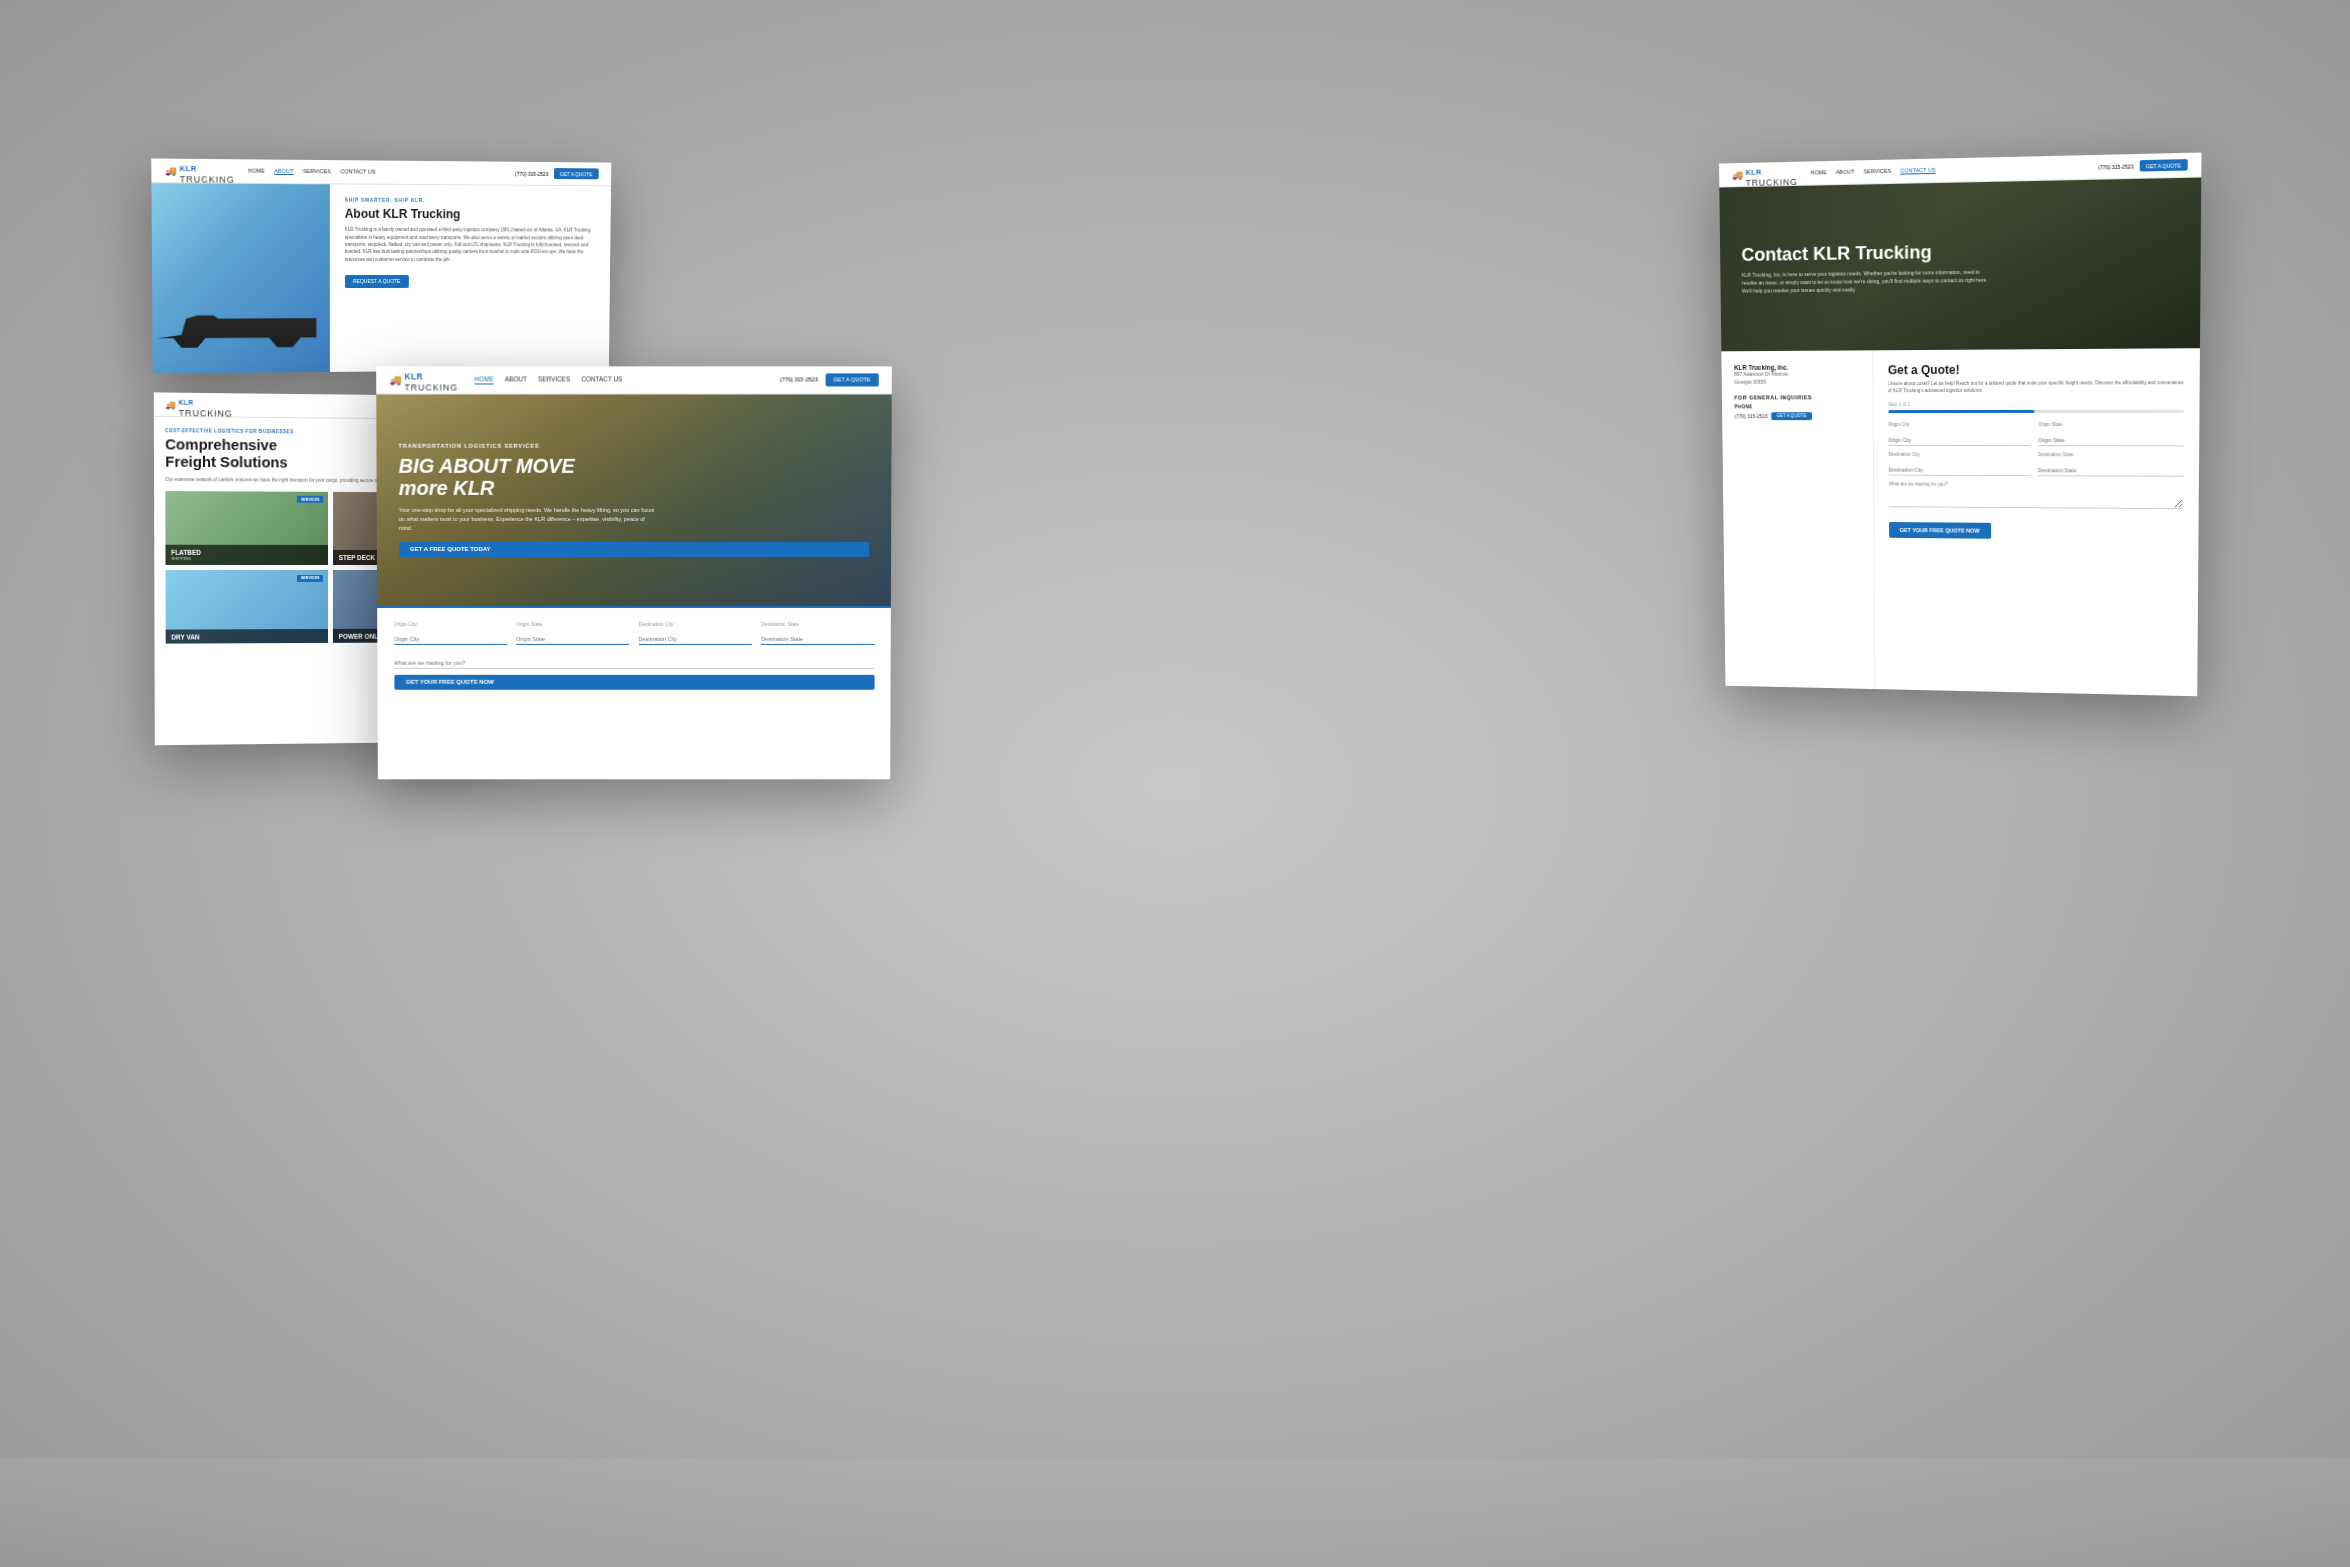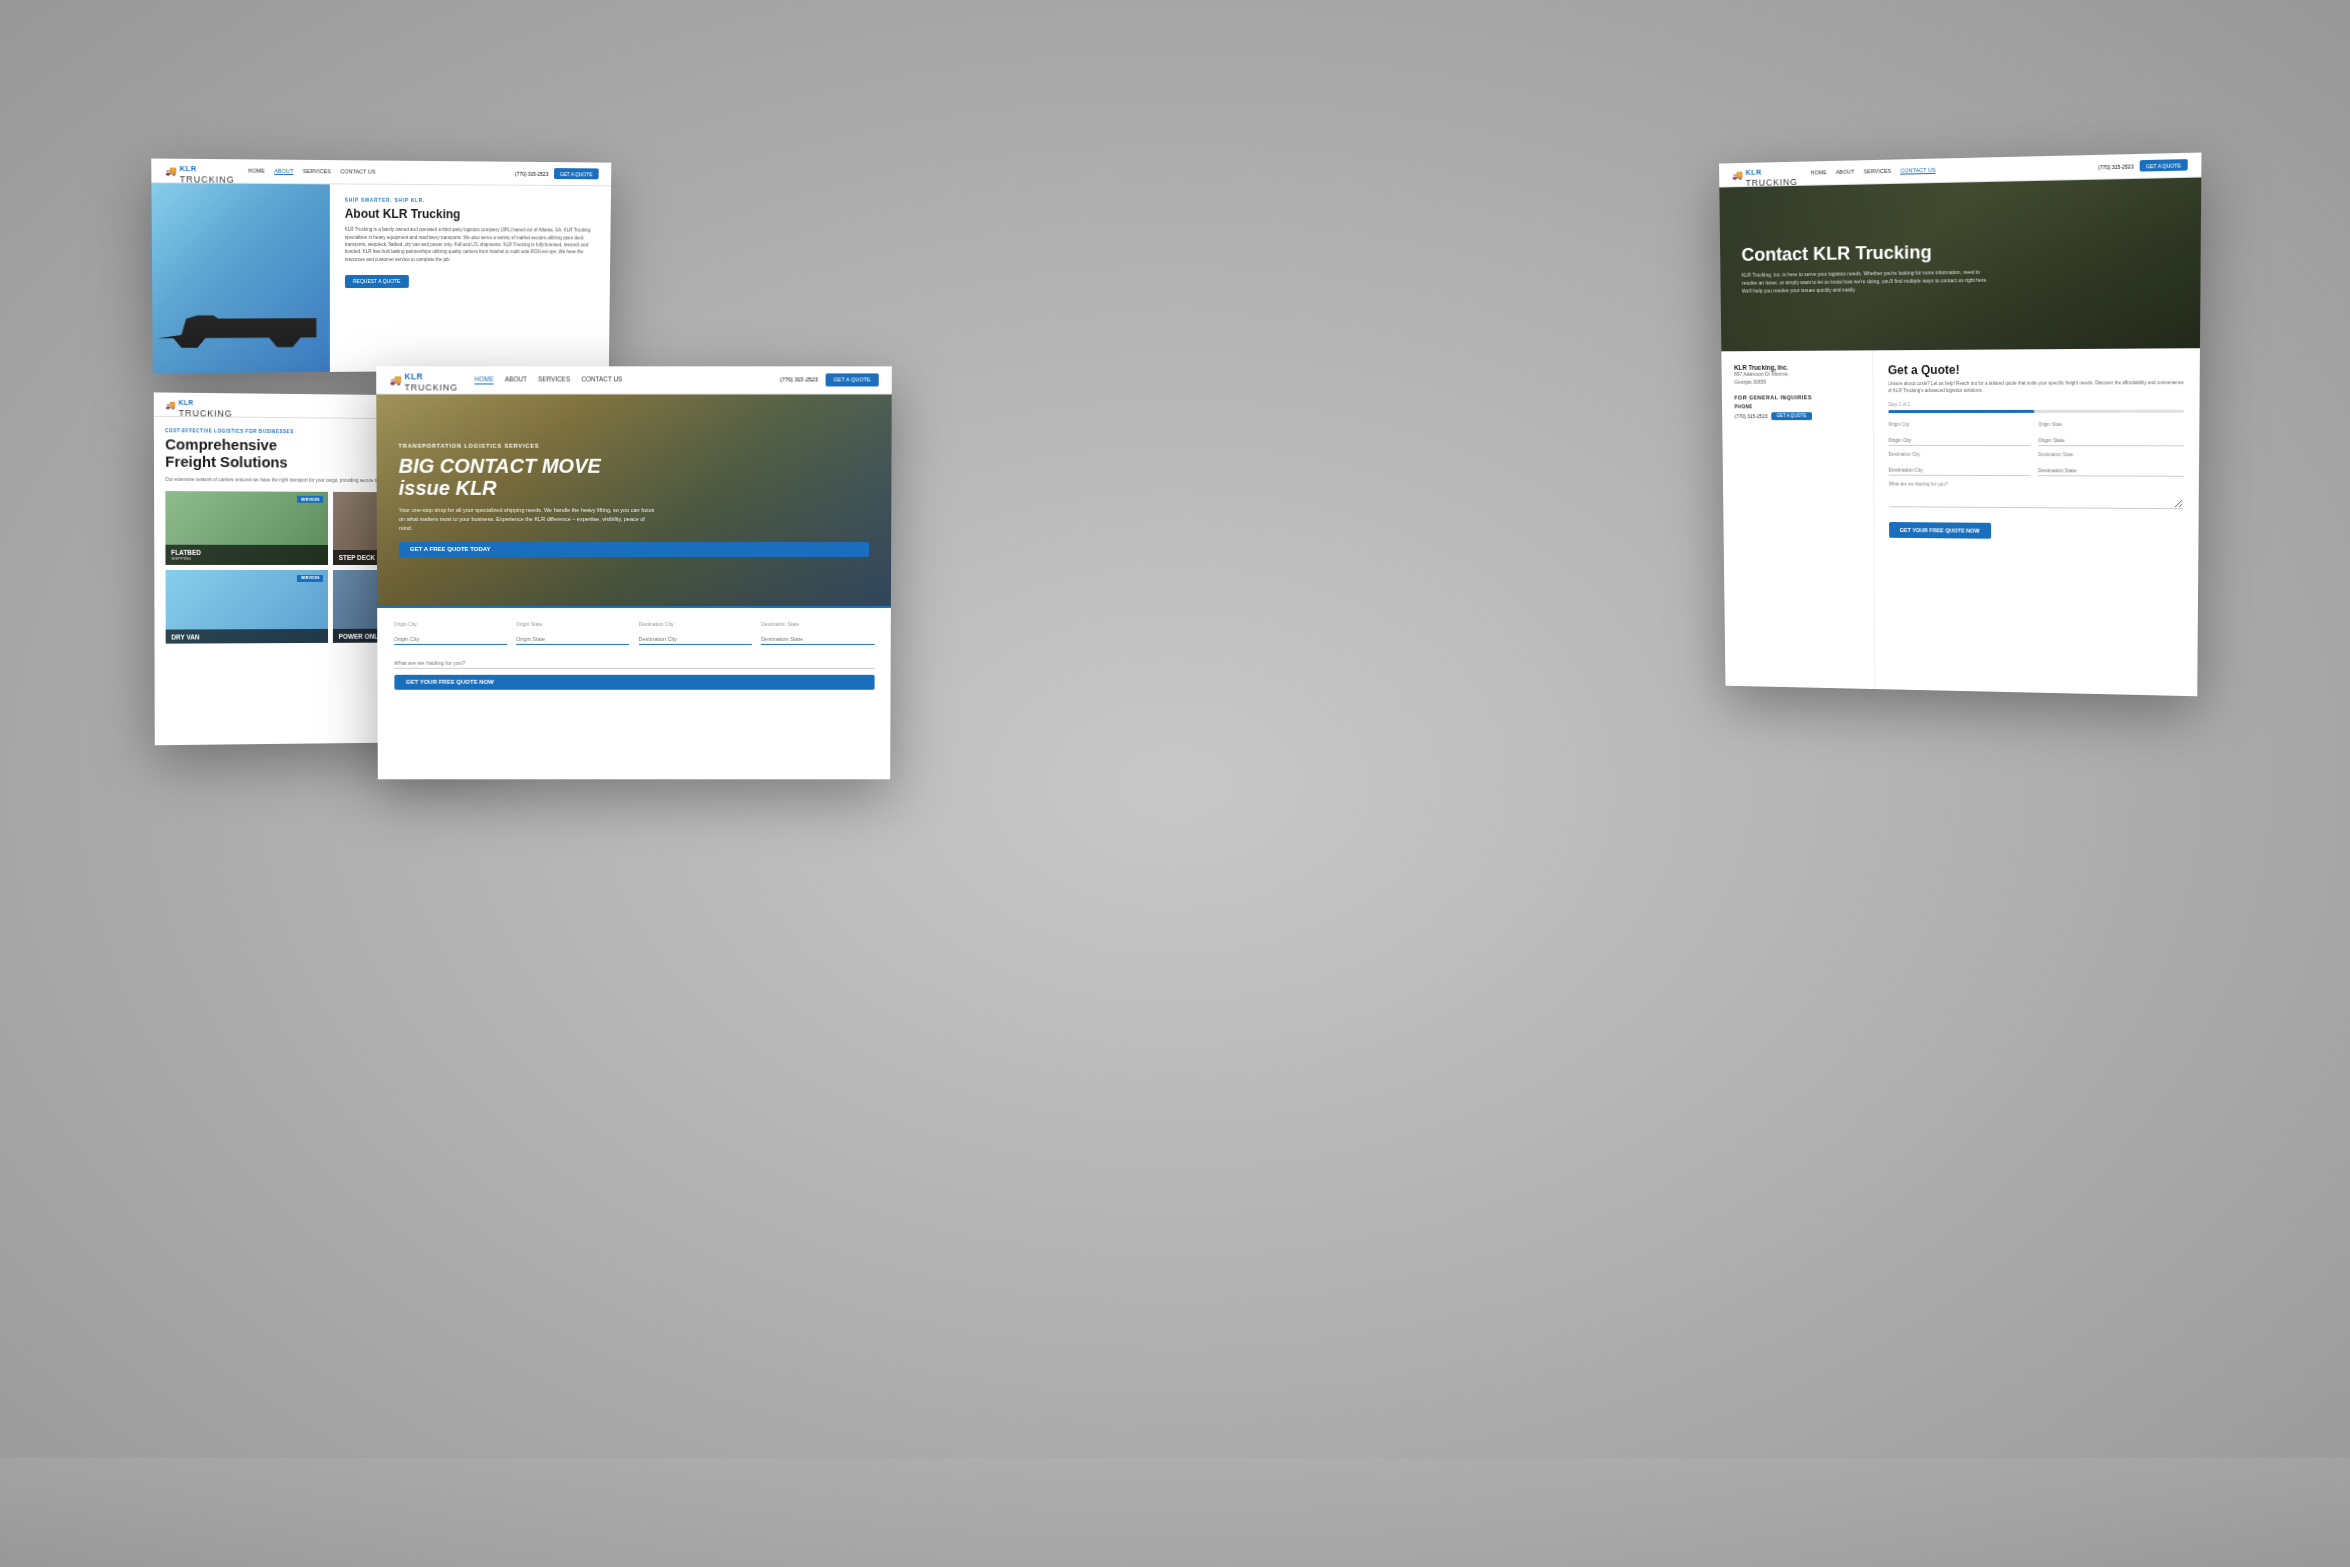"BIG CONTACT MOVE" span { text: CONTACT -> ABOUT }
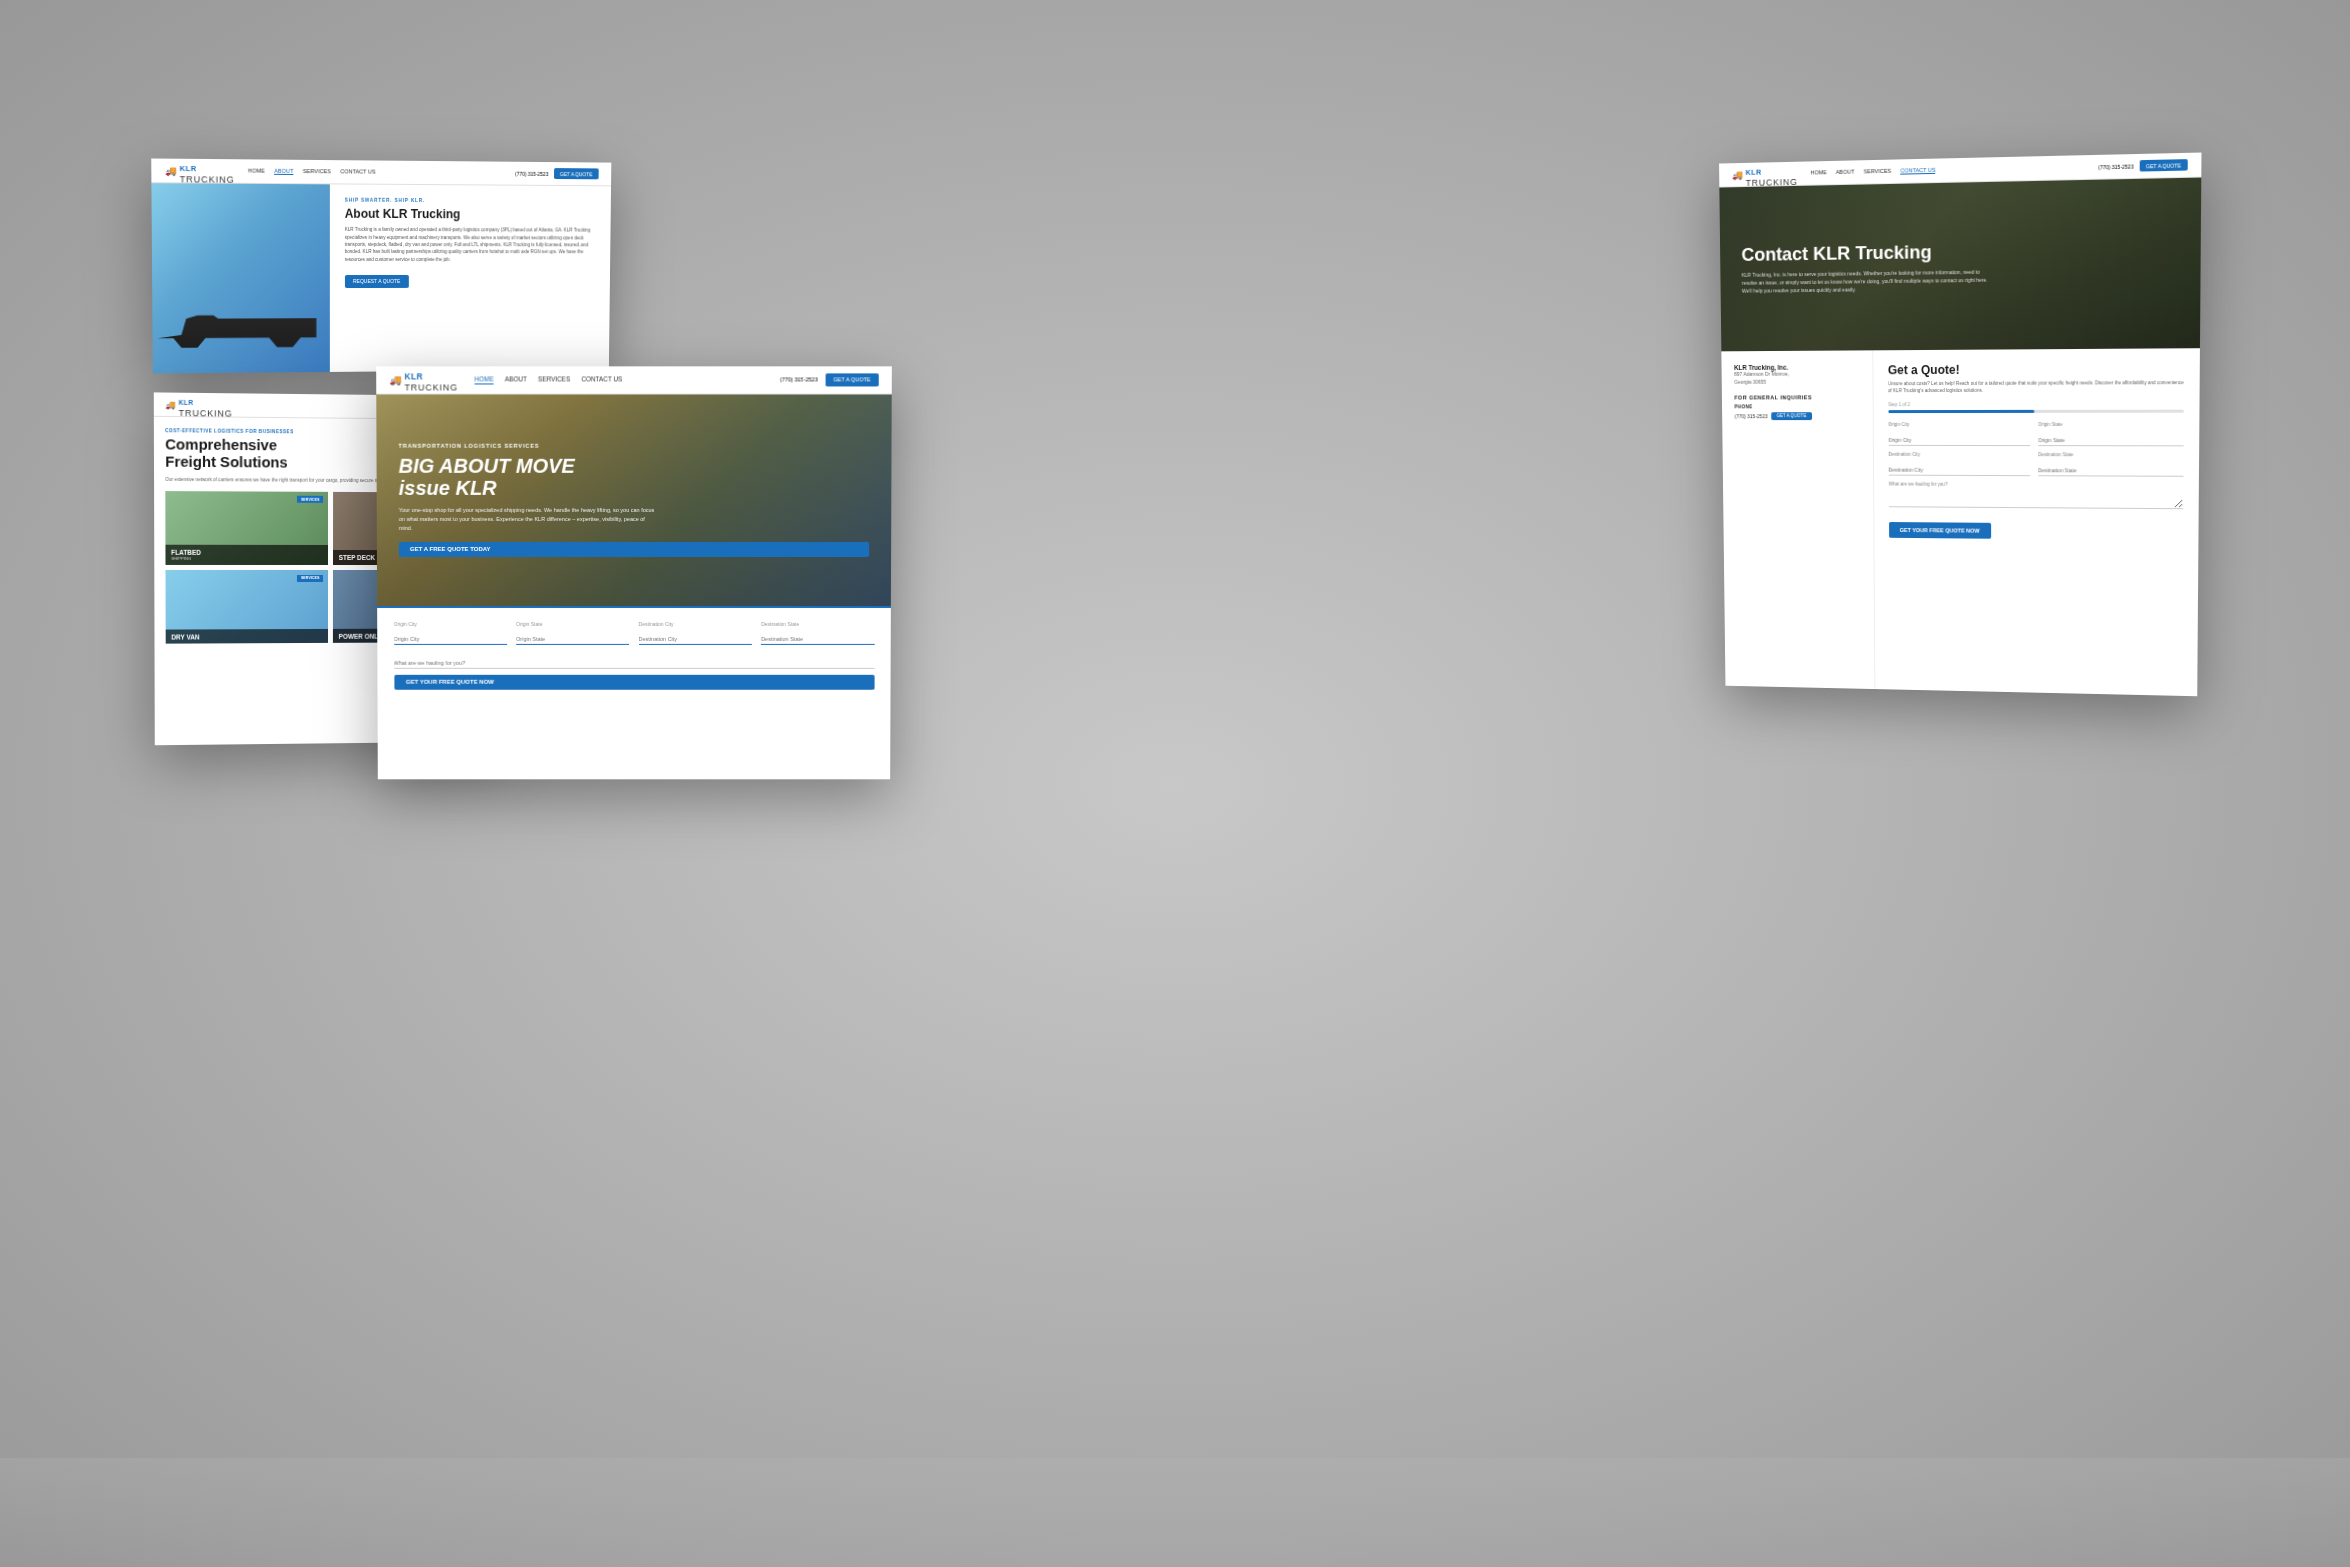"issue KLR" span { text: issue -> more }
